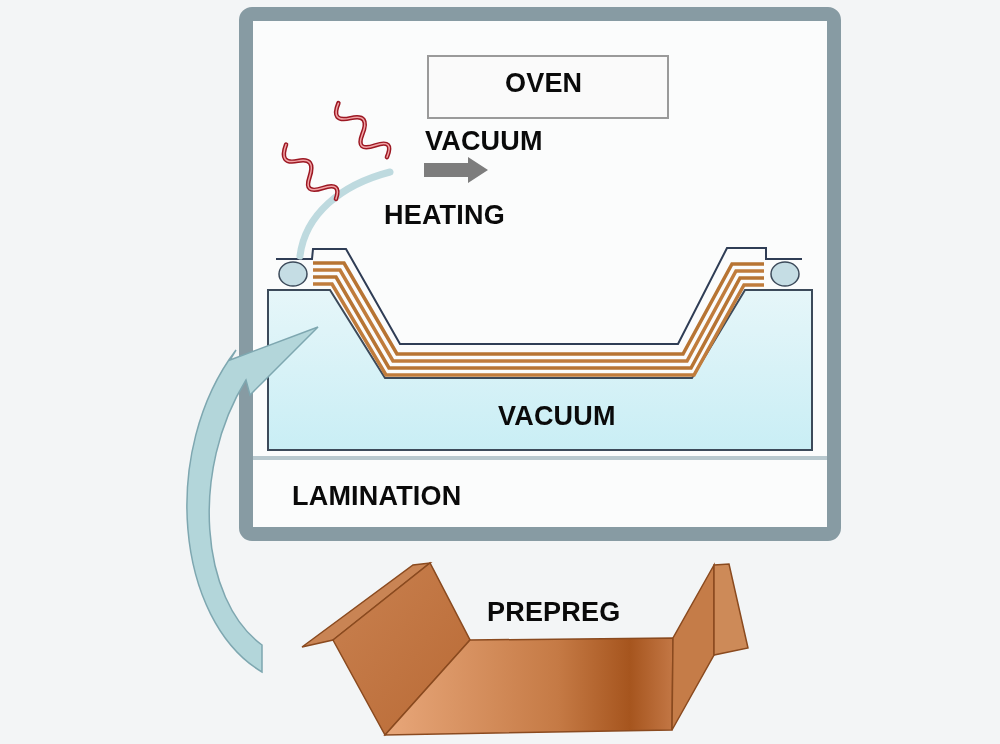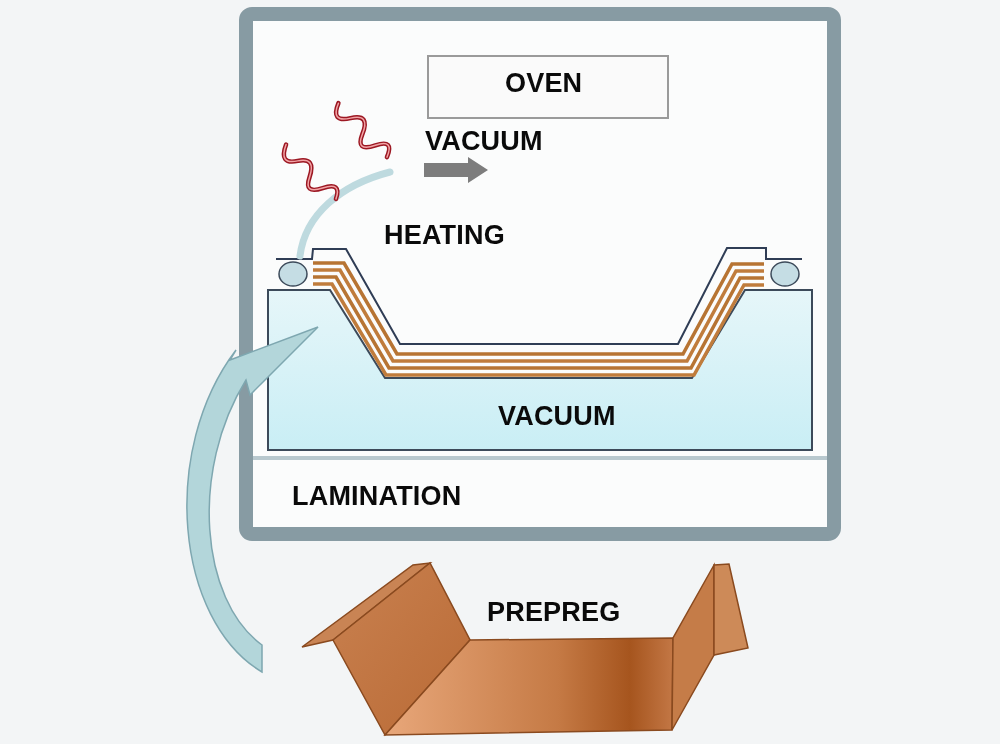"HEATING" div.lbl { top: 220px -> 200px }
